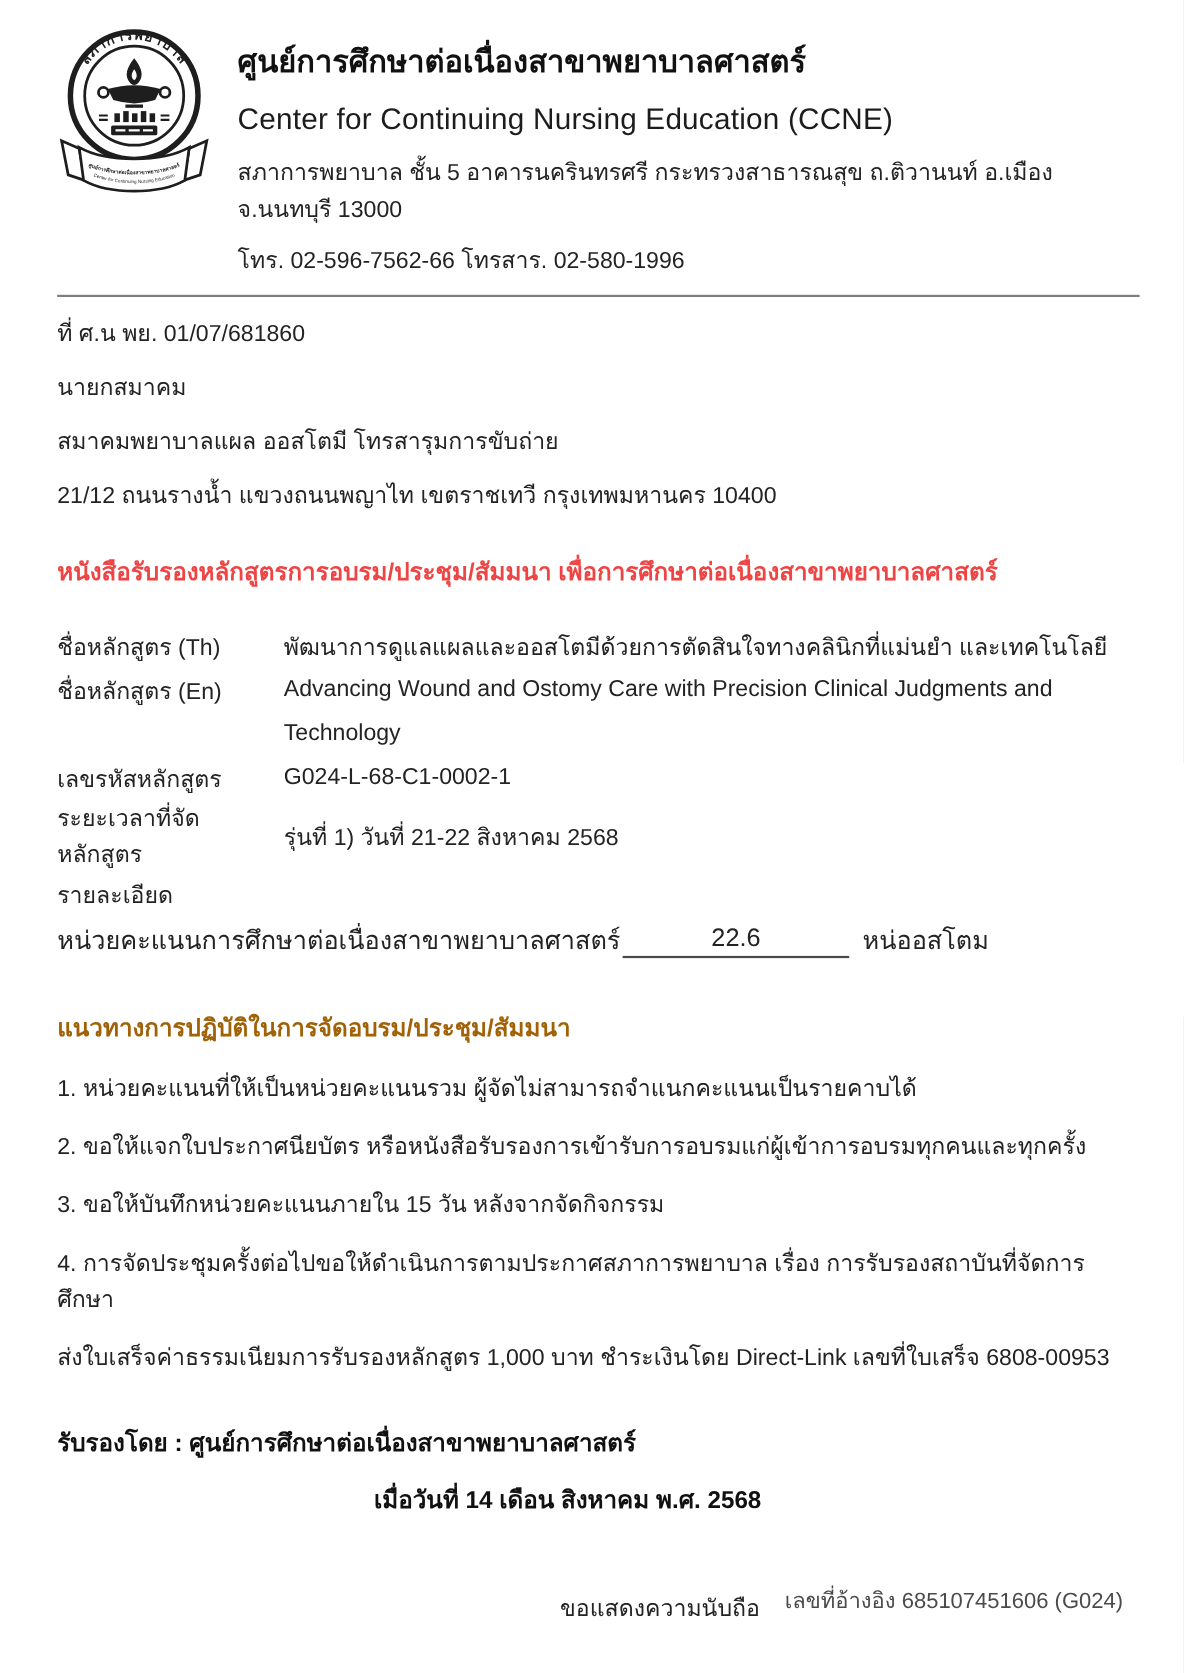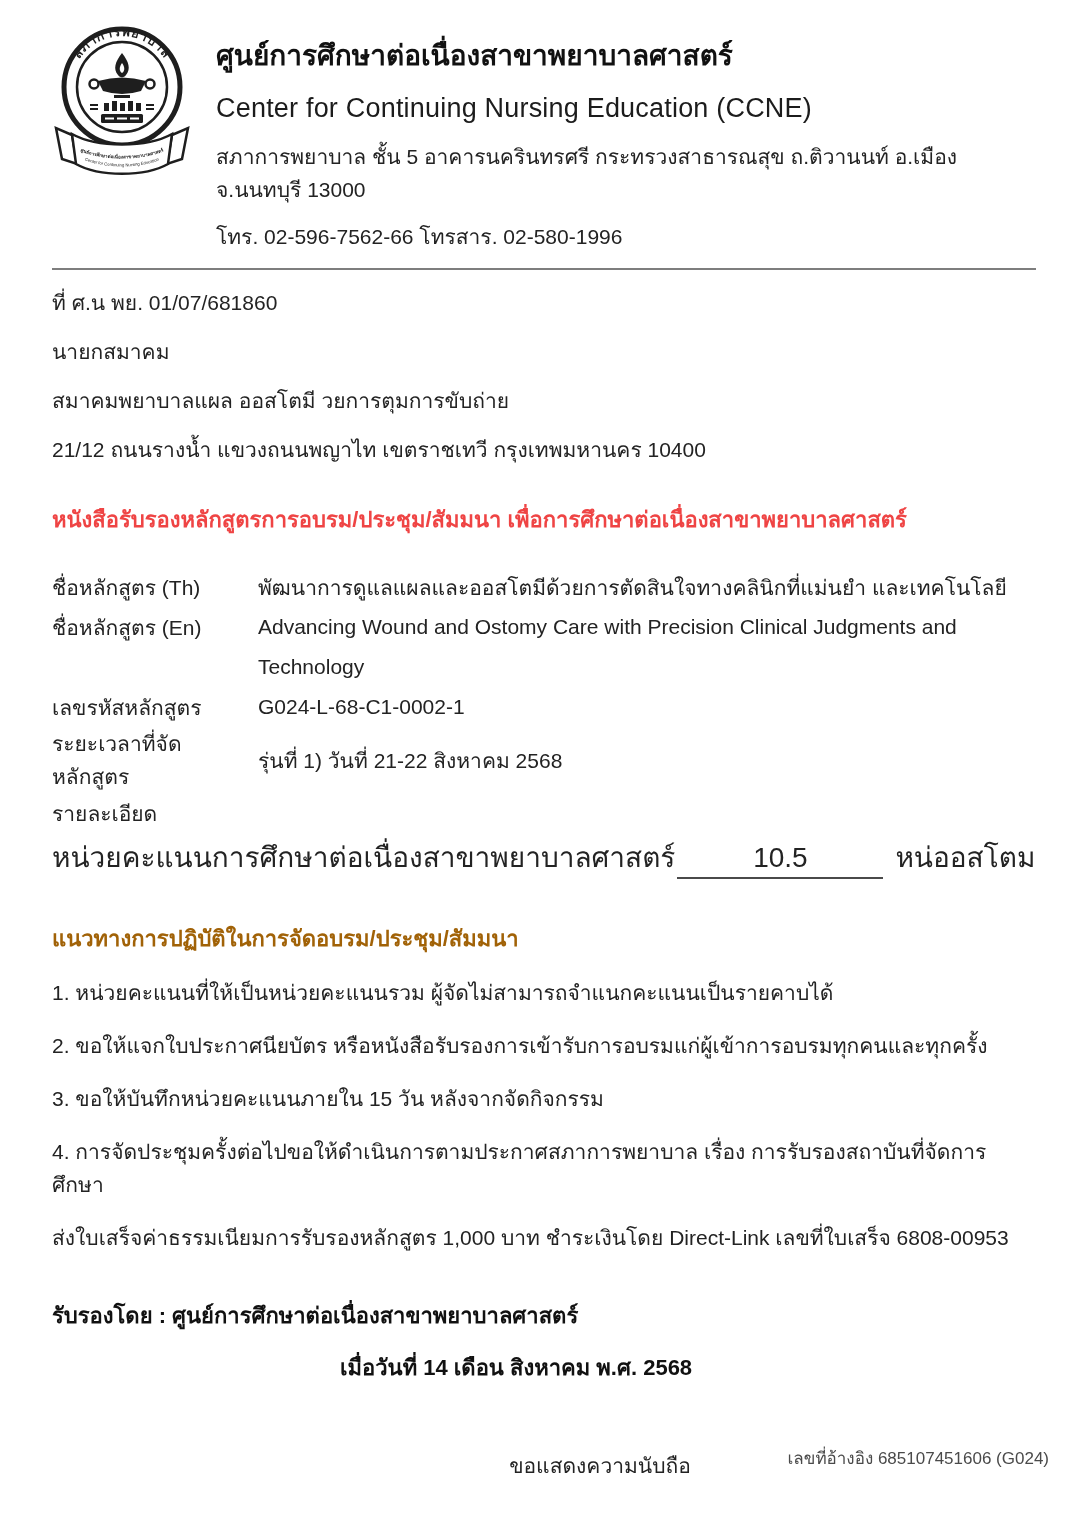"สมาคมพยาบาลแผล ออสโตมี" p { text: วยการตุมการขับถ่าย -> โทรสารุมการขับถ่าย }
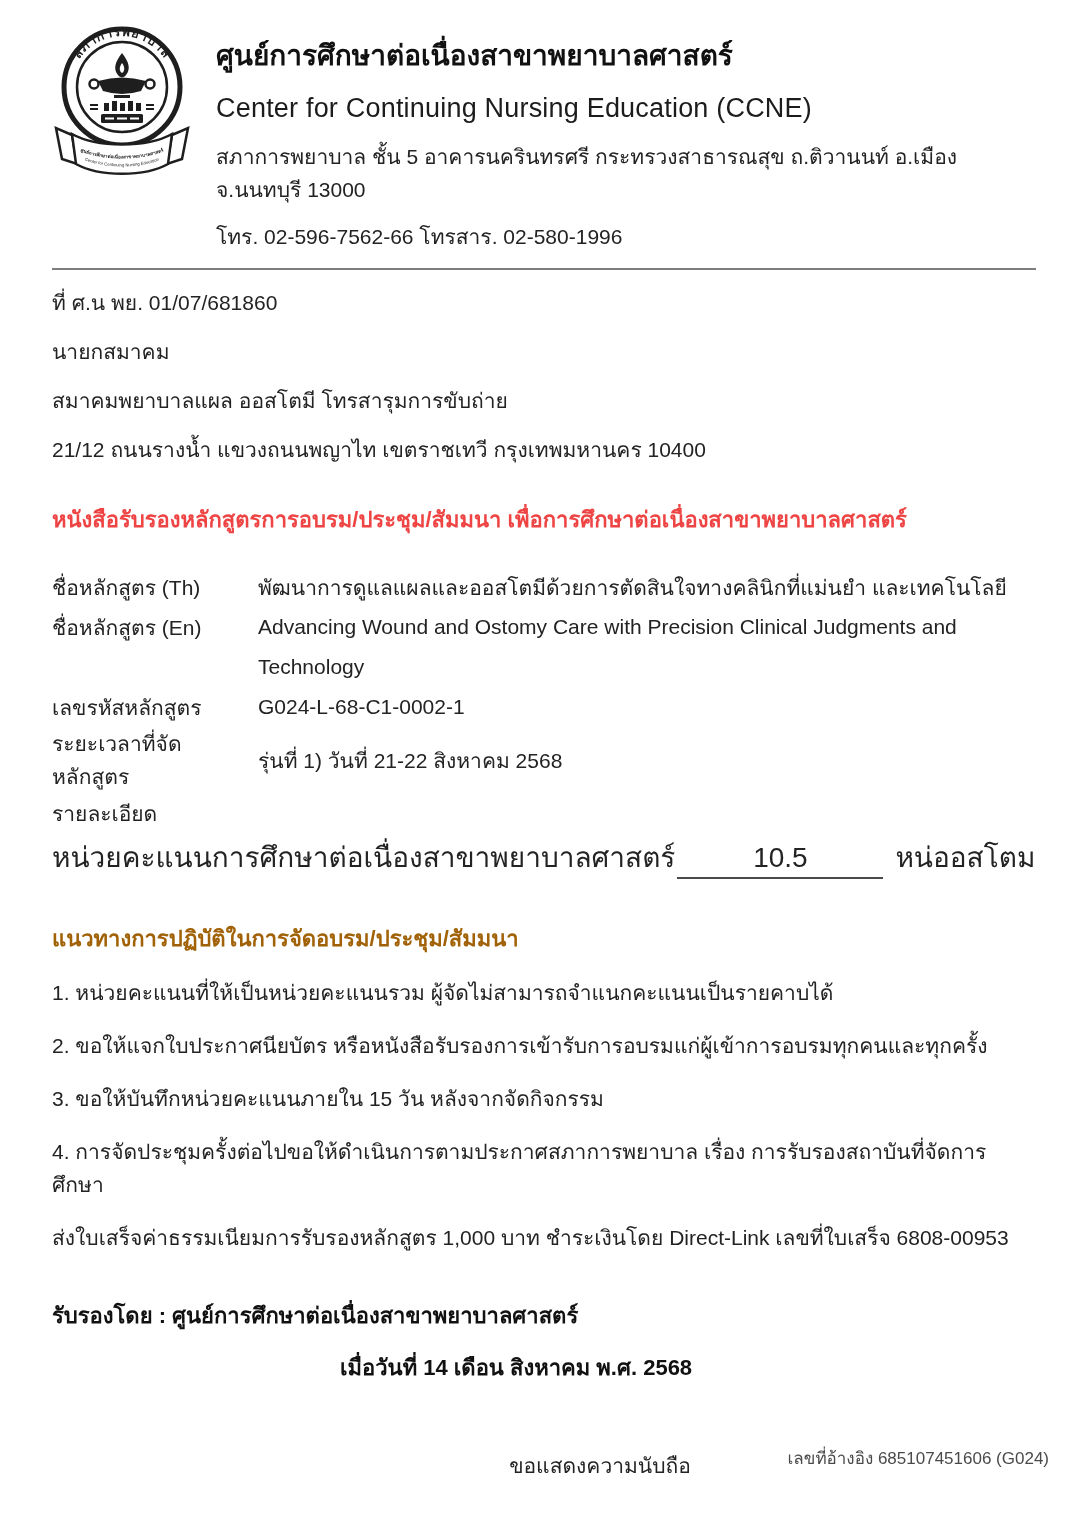"หน่วยคะแนนการศึกษาต่อเนื่องสาขาพยาบาลศาส" .points-line { align-items: flex-end -> center; font-size: 28px -> 23px }
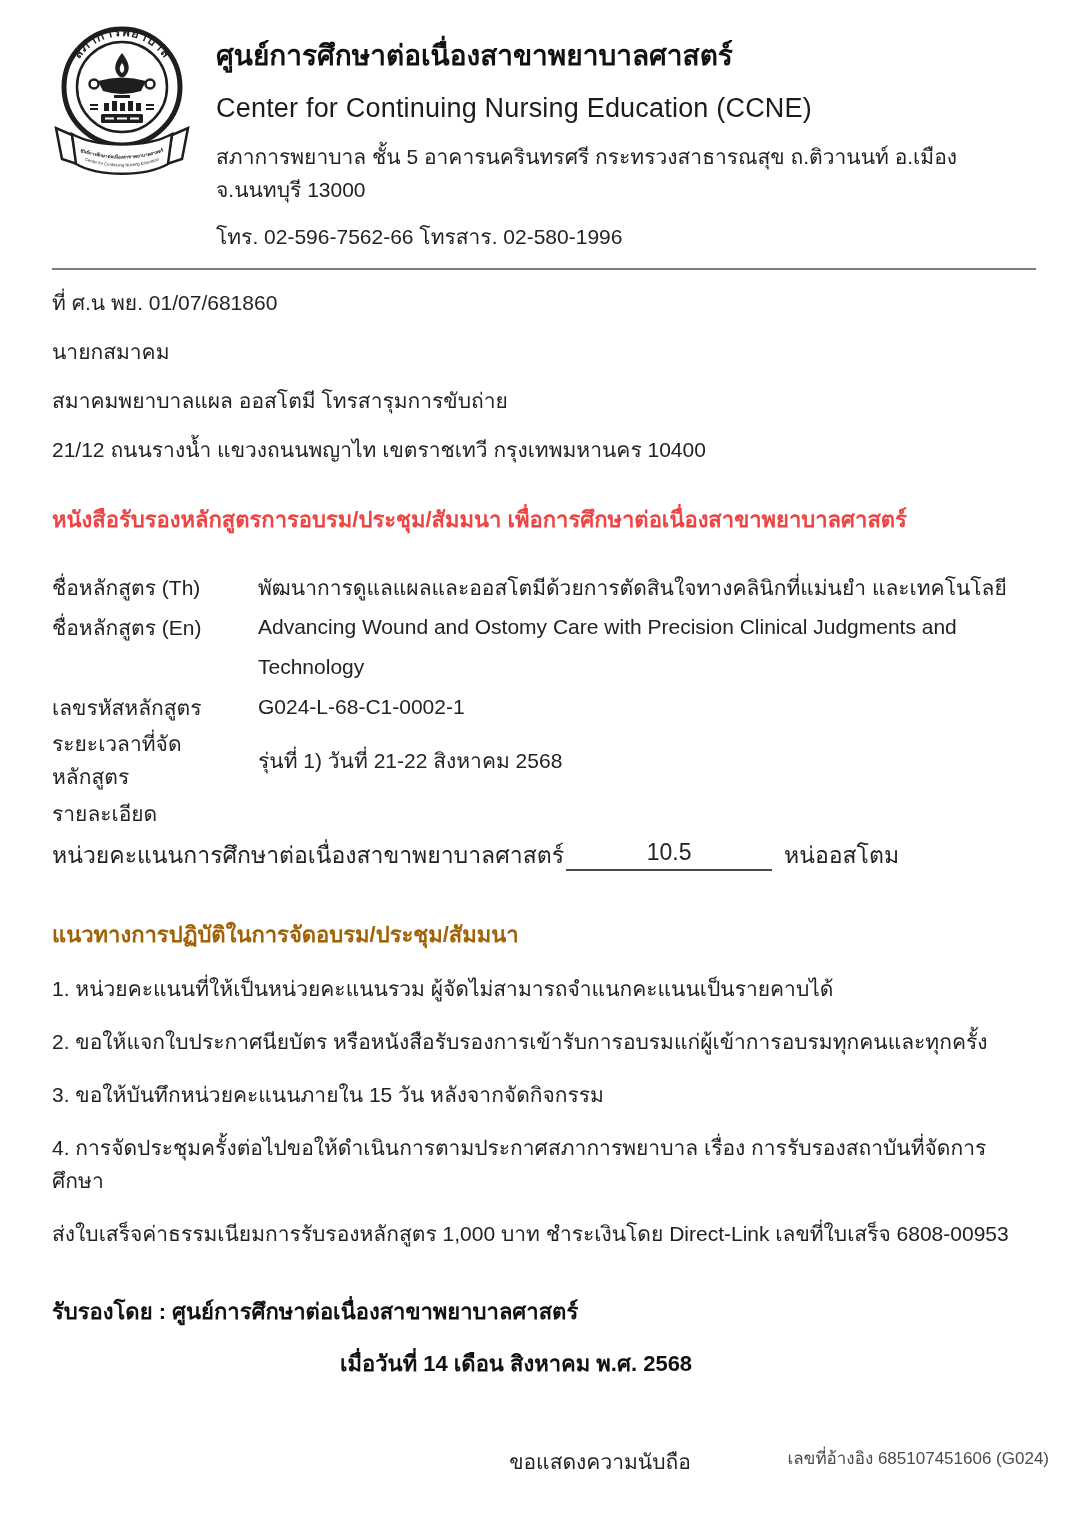"10.5" span.points-underline { text: 10.5 -> 22.6 }
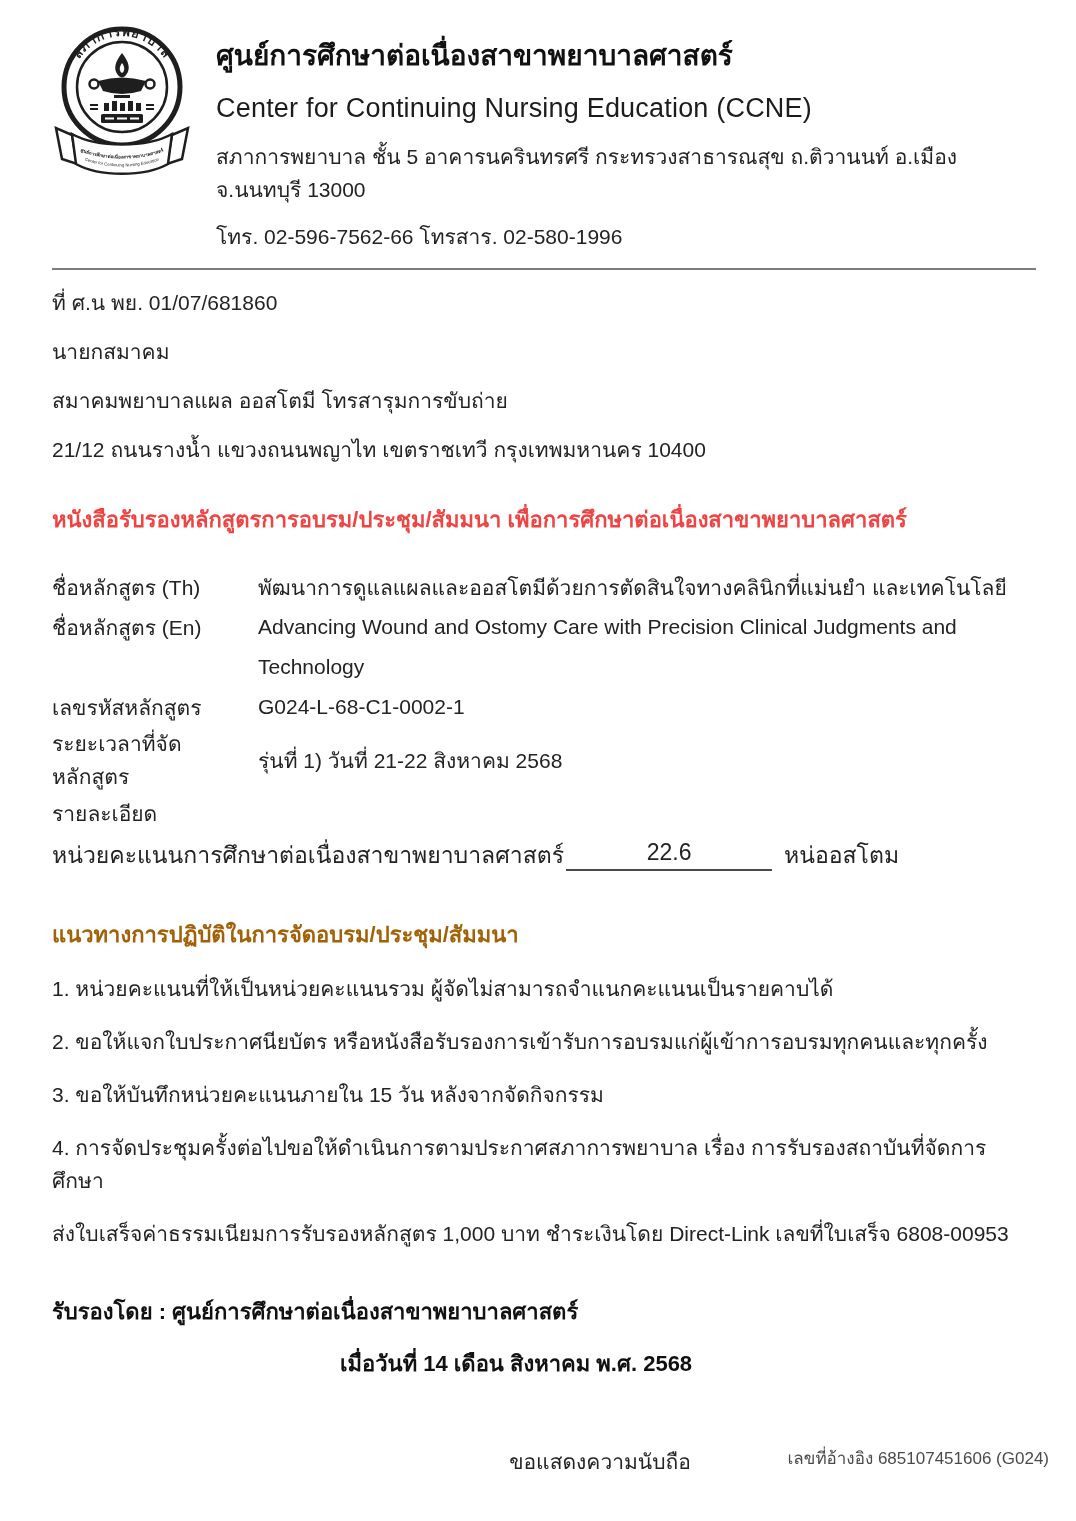"เลขที่อ้างอิง 685107451606 (G024)" .footer-ref { font-size: 17px -> 20px; right: 27px -> 55px }
